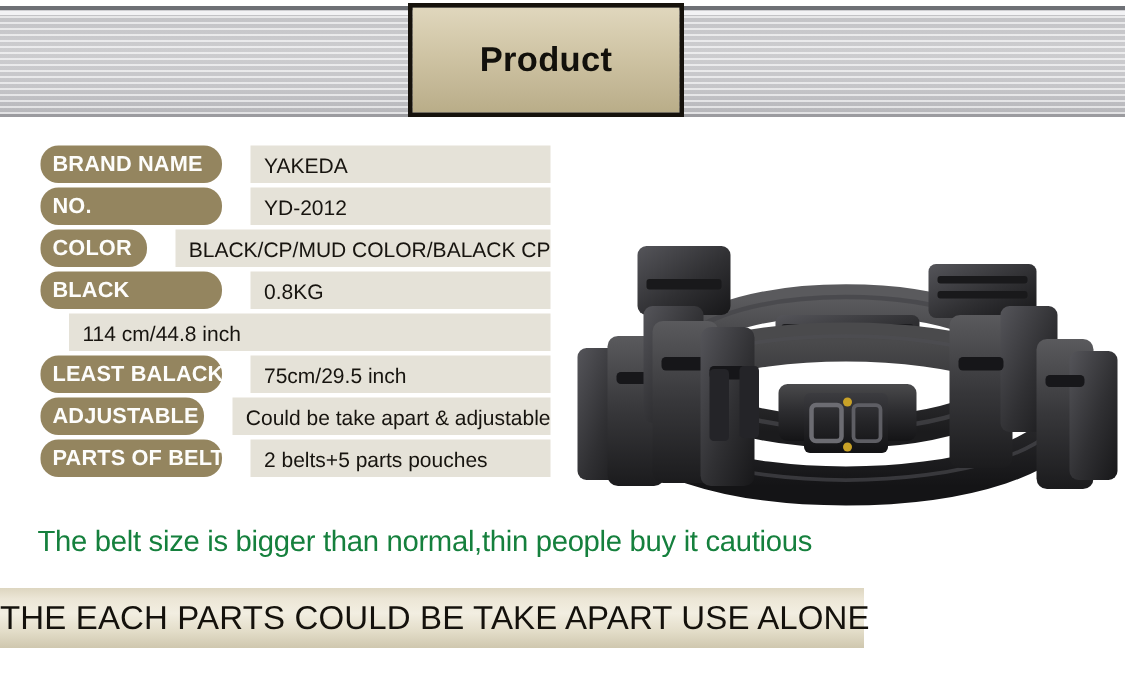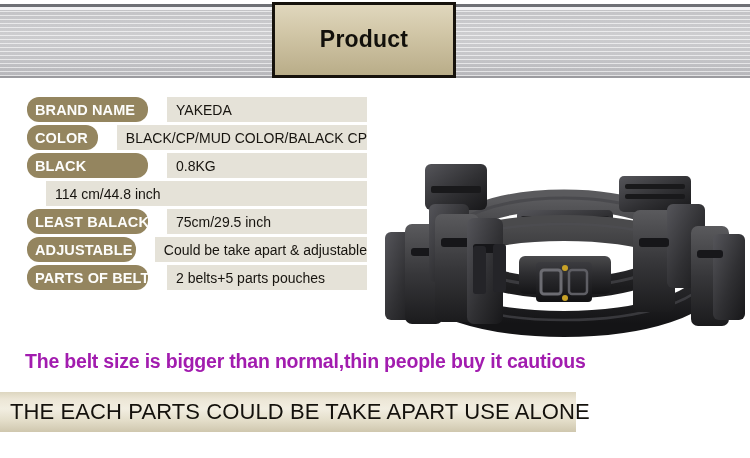"NO." div.spec-row { html: none -> <div> <div>NO.</div> <div>YD-2012</div> </div> }
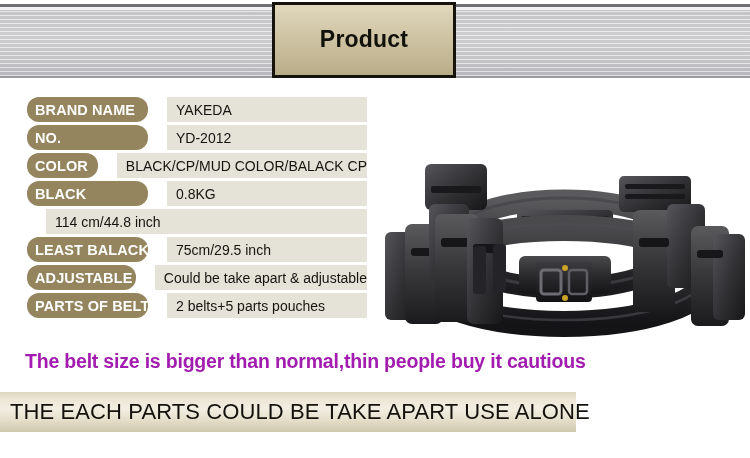"The belt size is bigger" .warning-note { color: #a21caf -> #15803d; font-weight: bold -> normal }
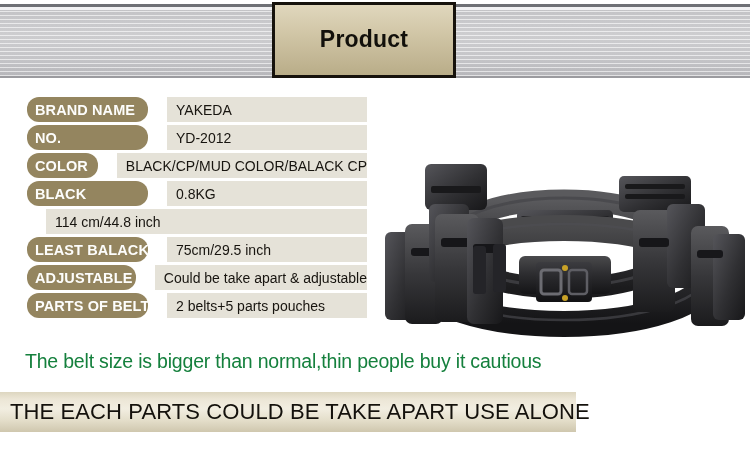"THE EACH PARTS COULD BE" .bottom-banner-text { padding-left: 10px -> 0 }
